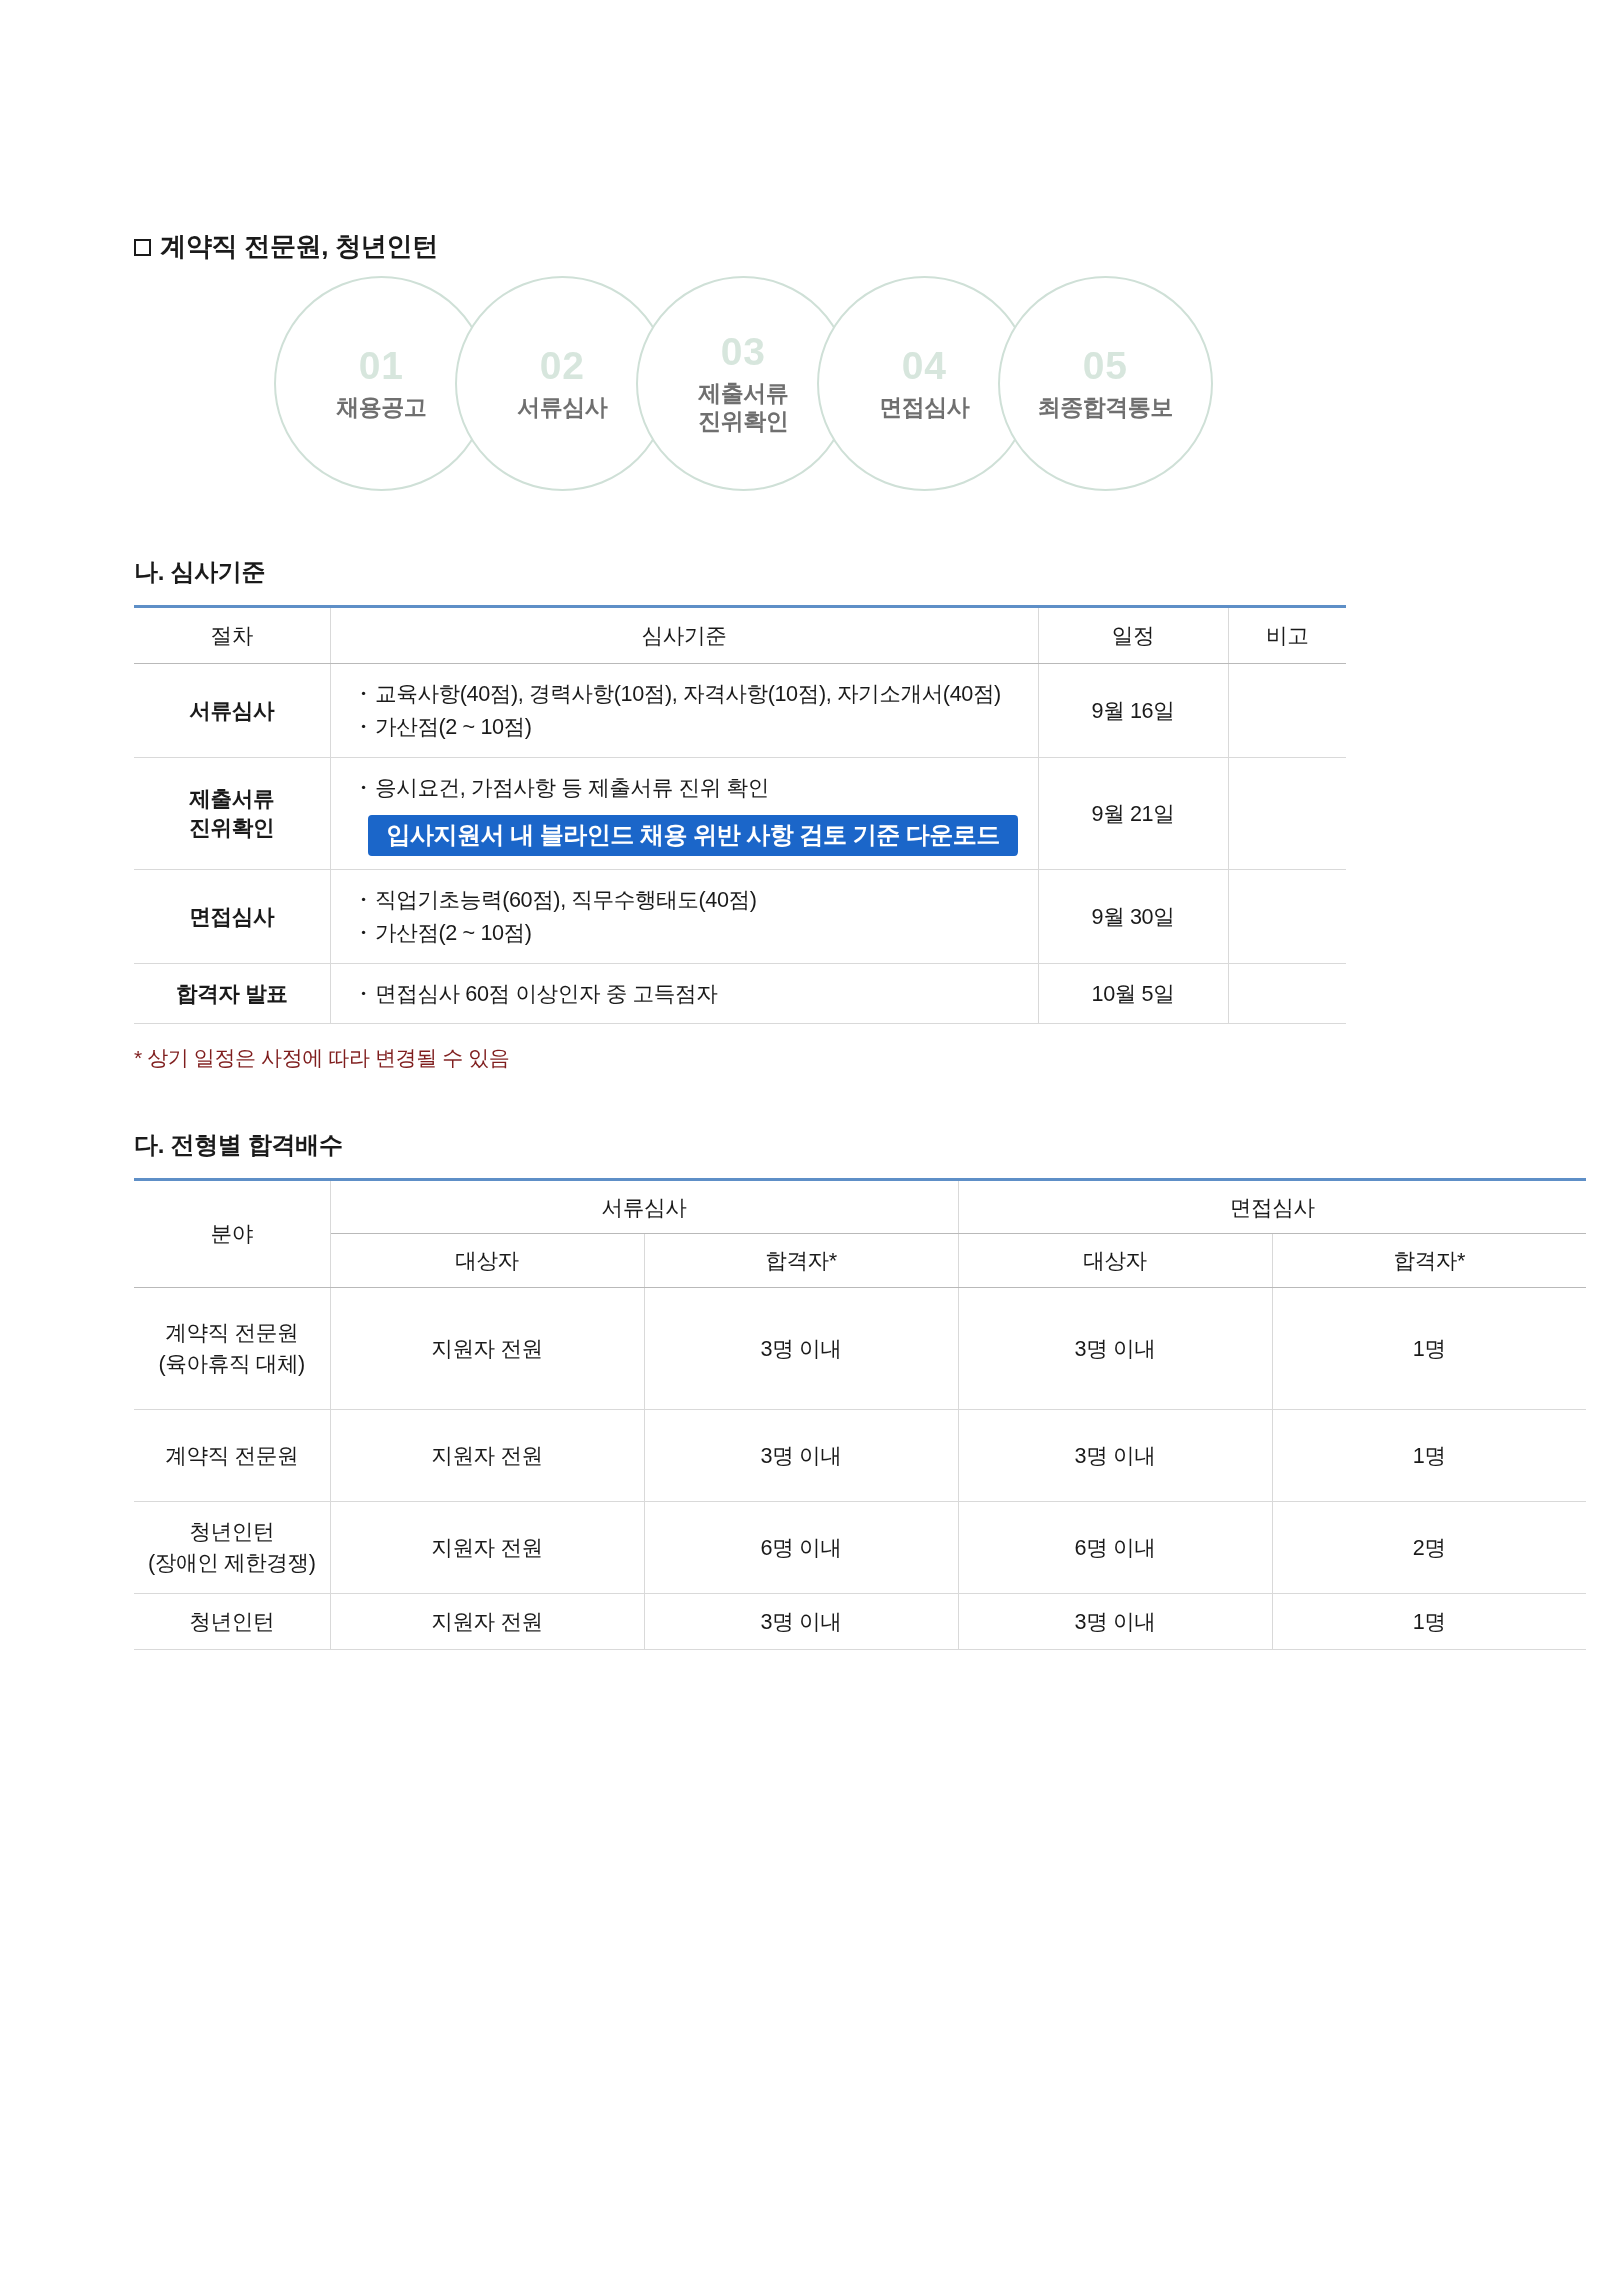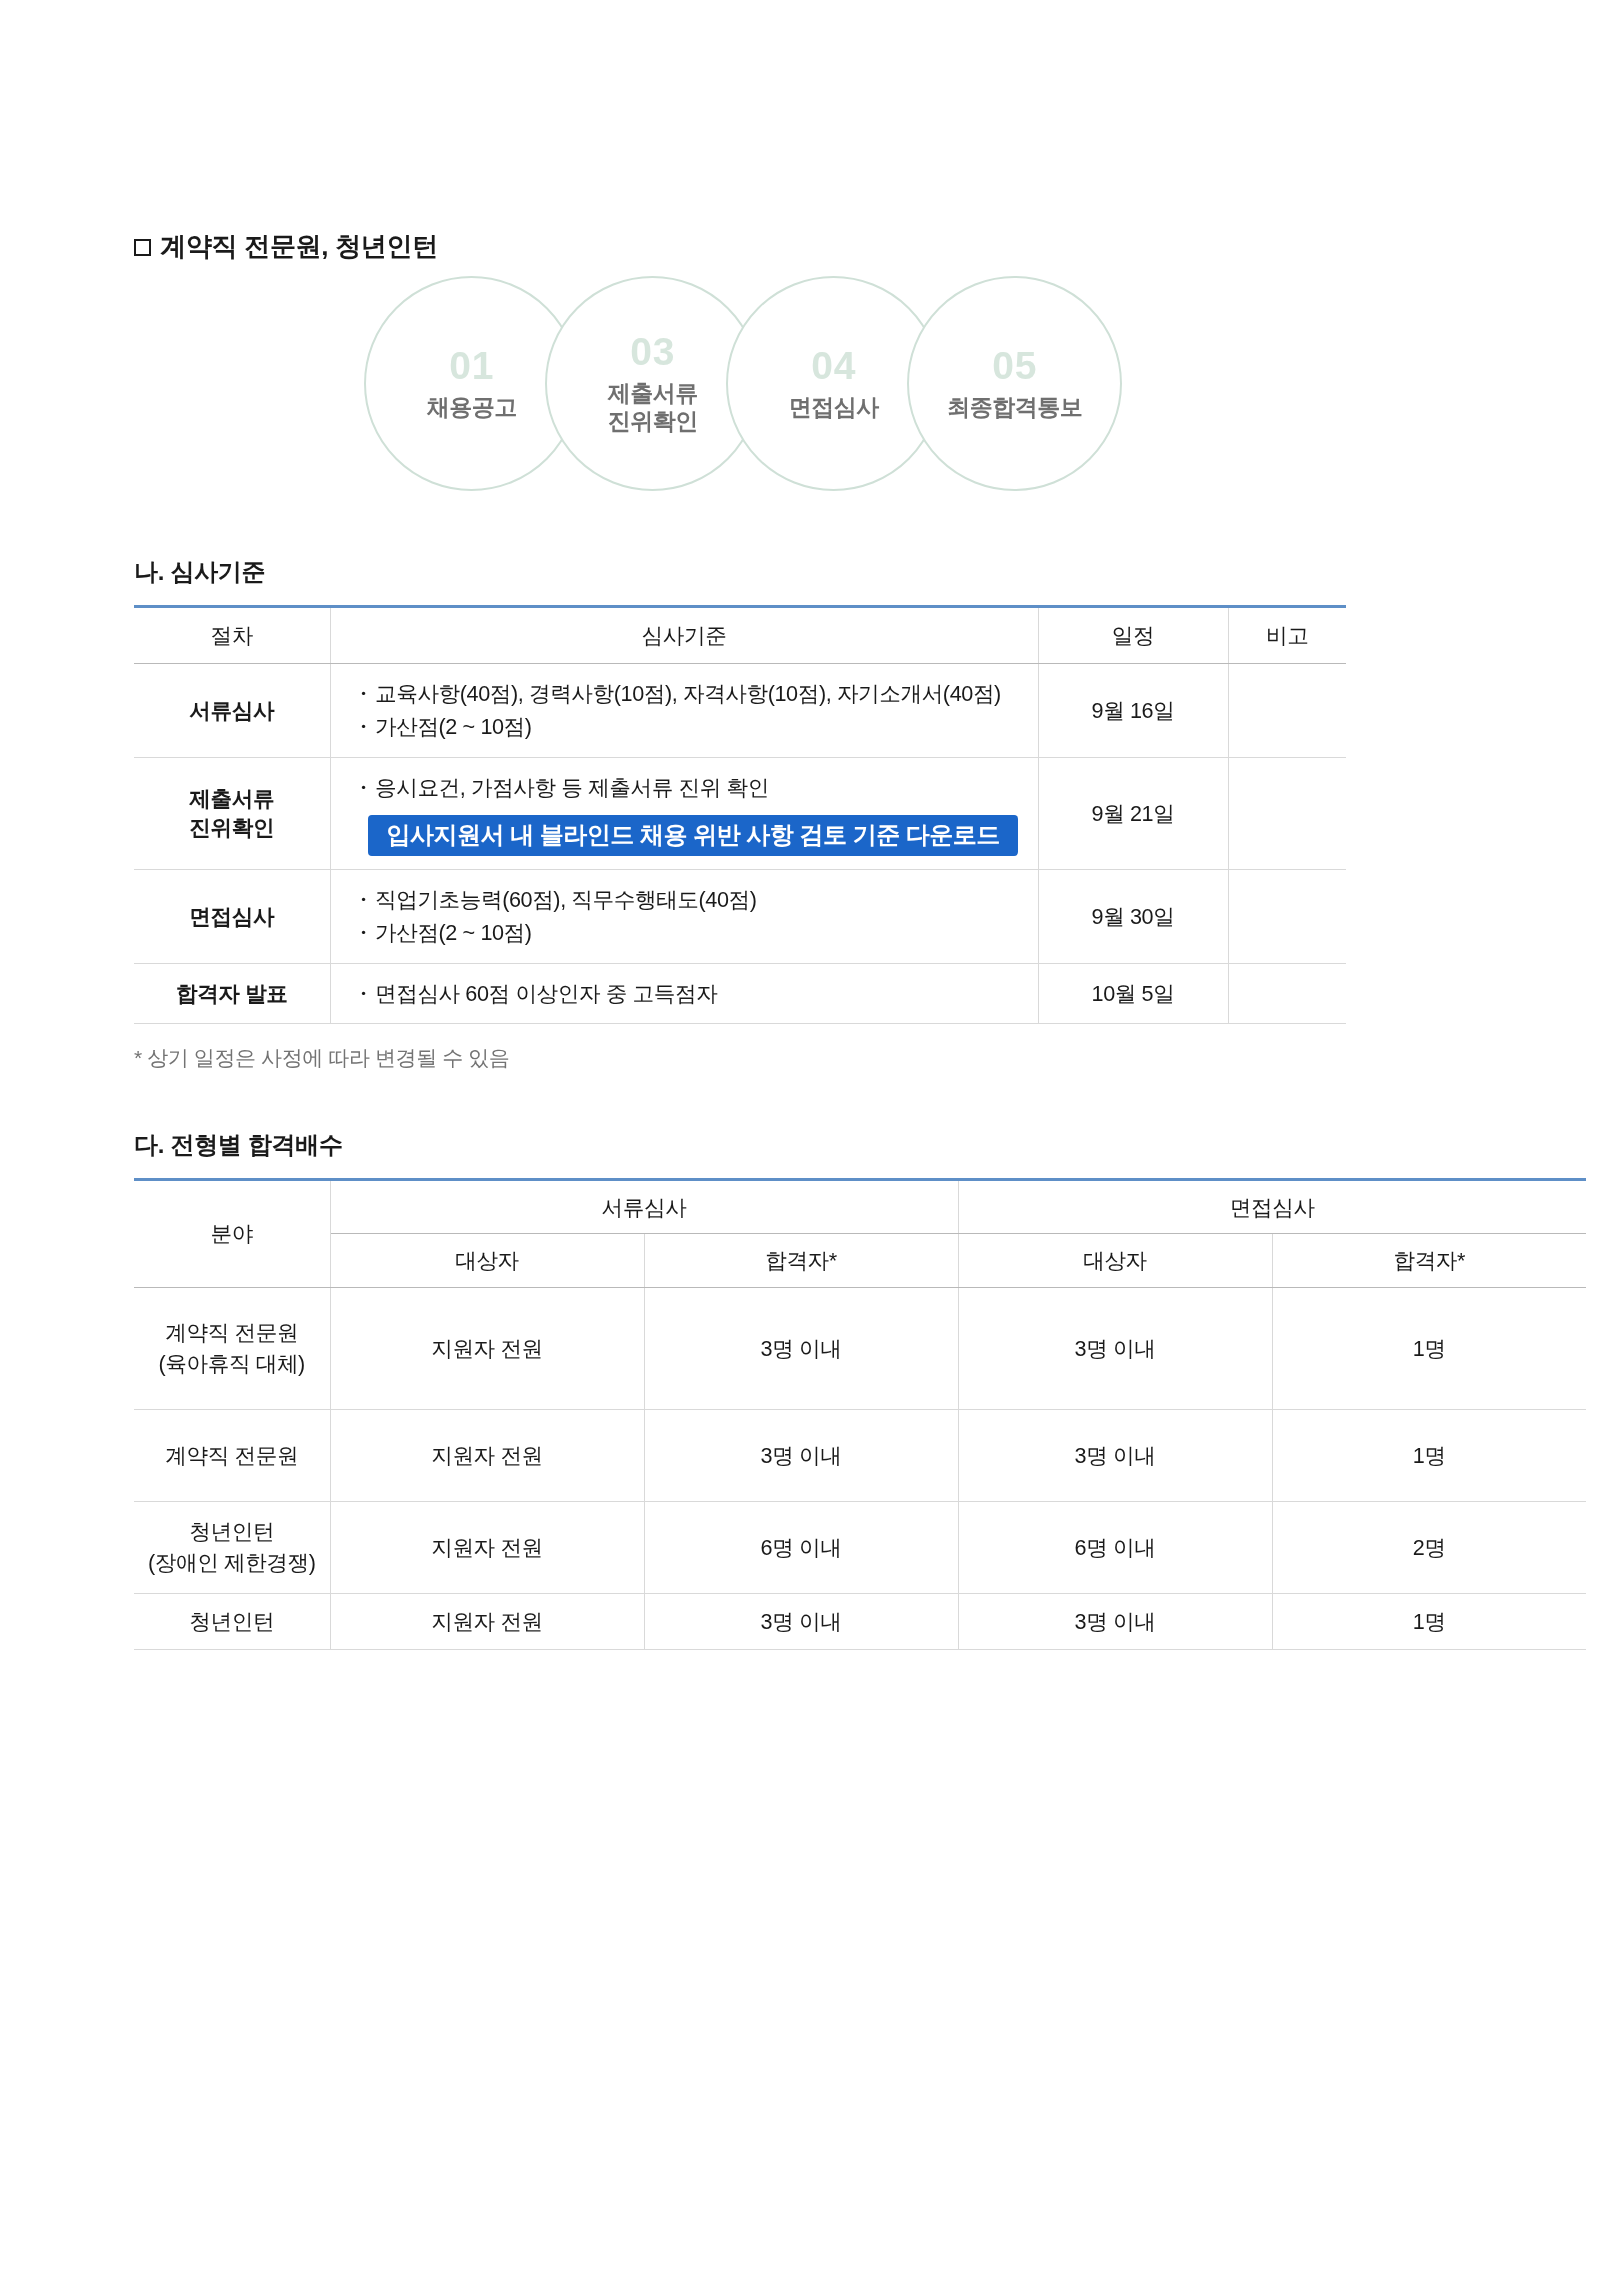"02" div.circle { html: none -> <div> <div>02</div> <div>서류심사</div> </div> }
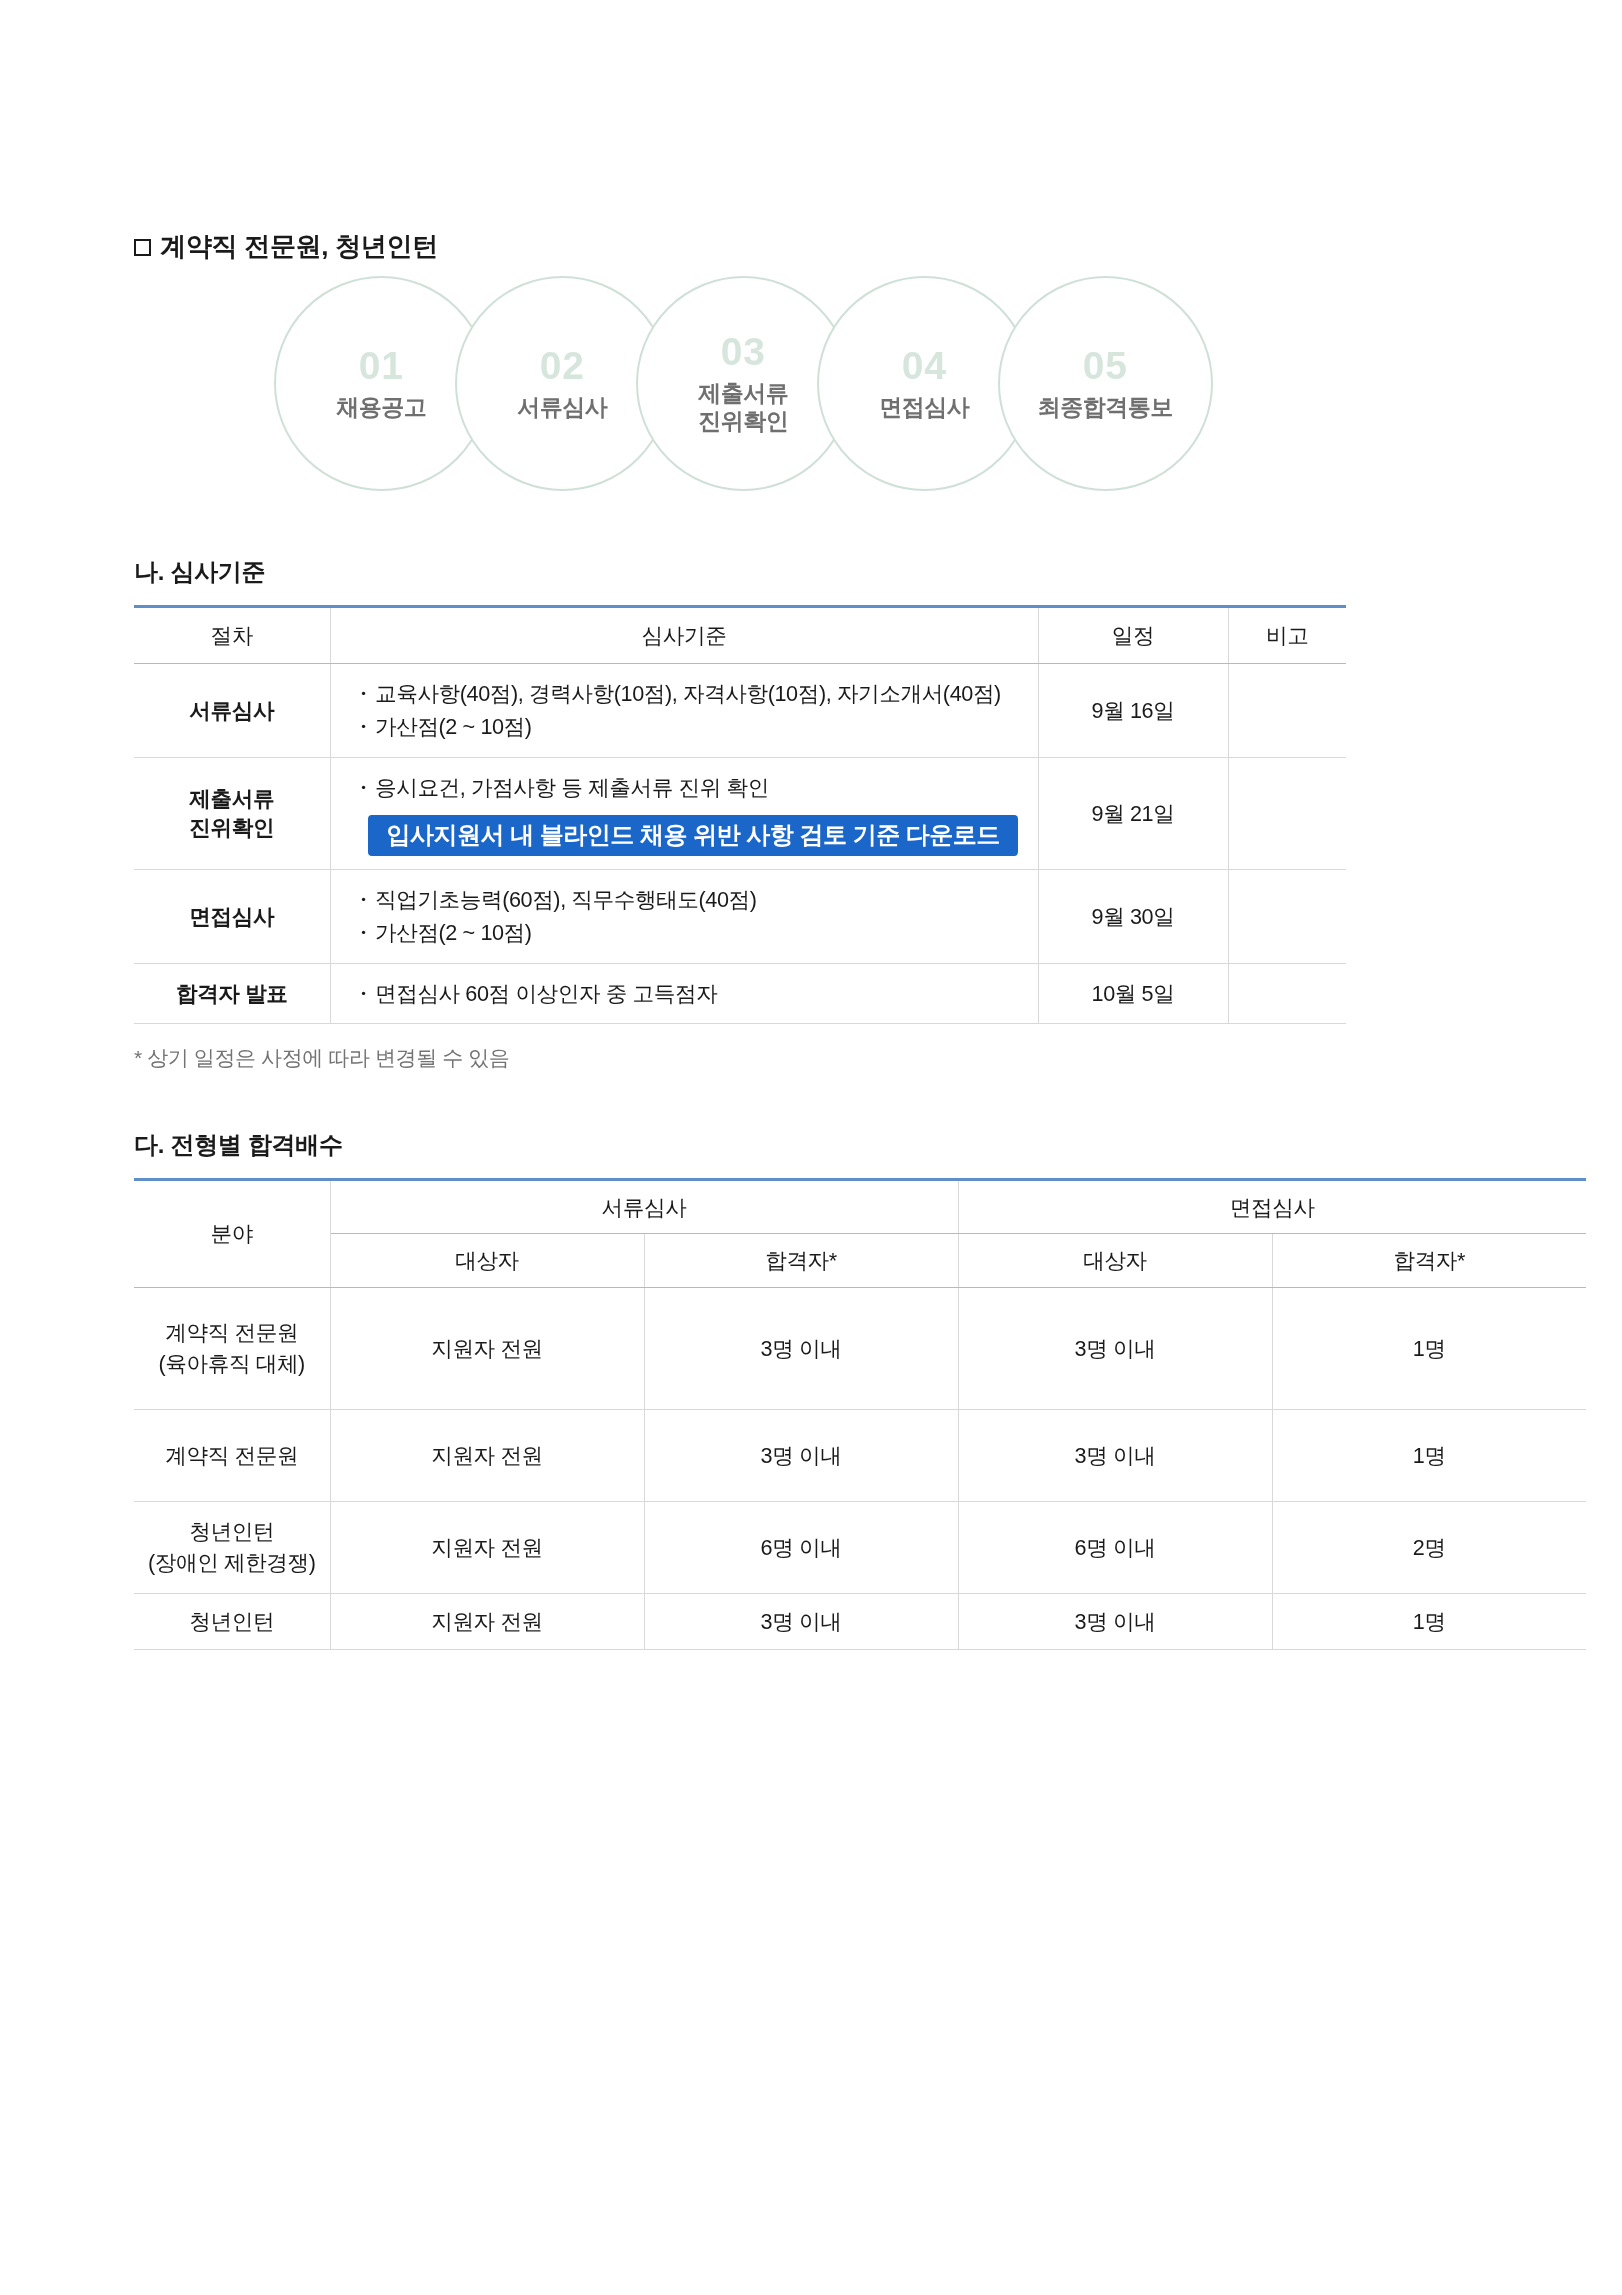"* 상기 일정은 사정에 따라" .note { color: #737373 -> #7f1d1d }
